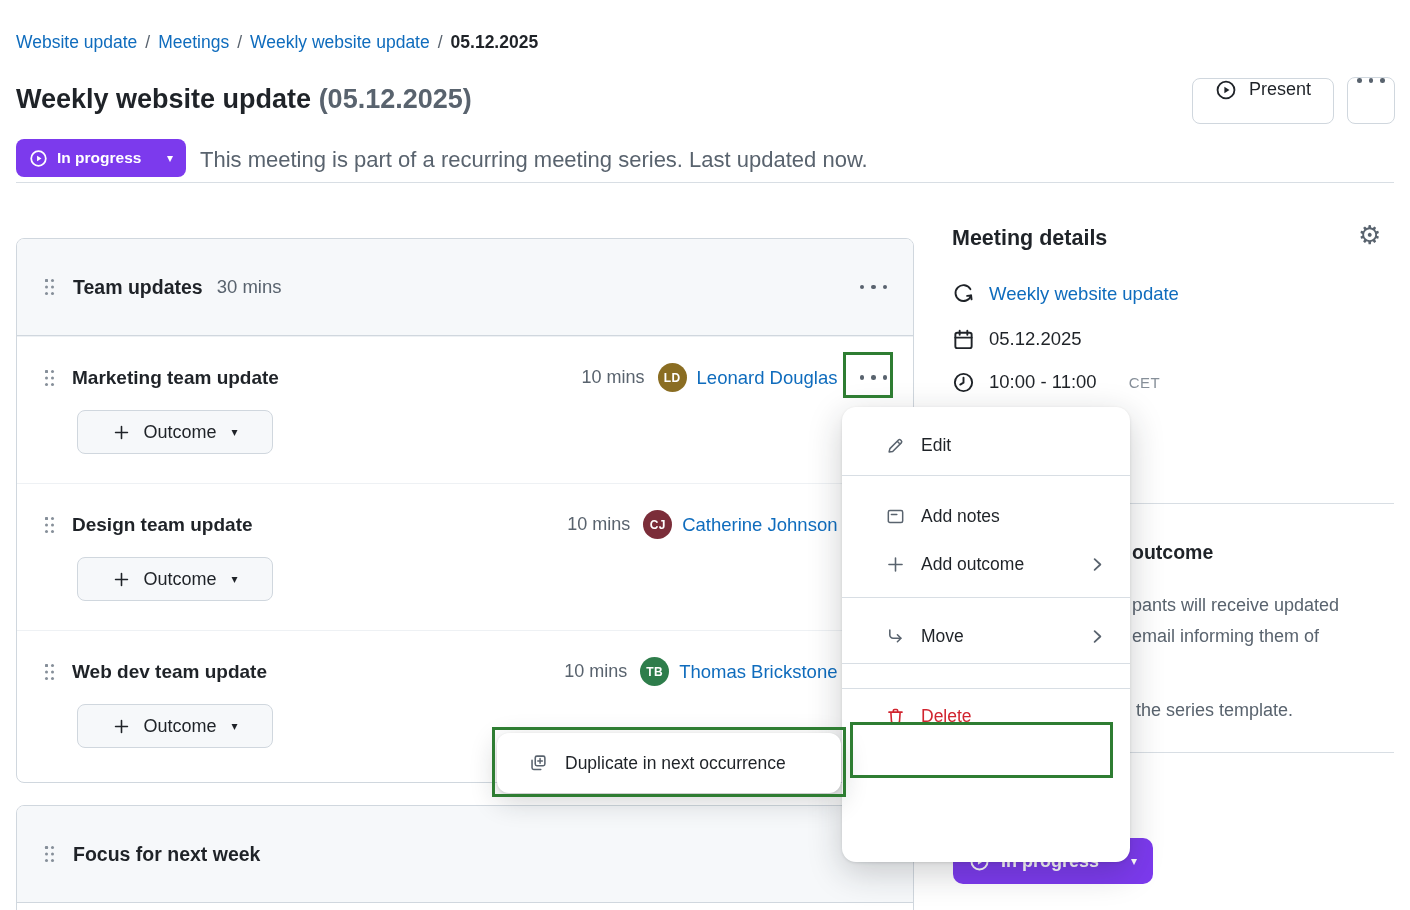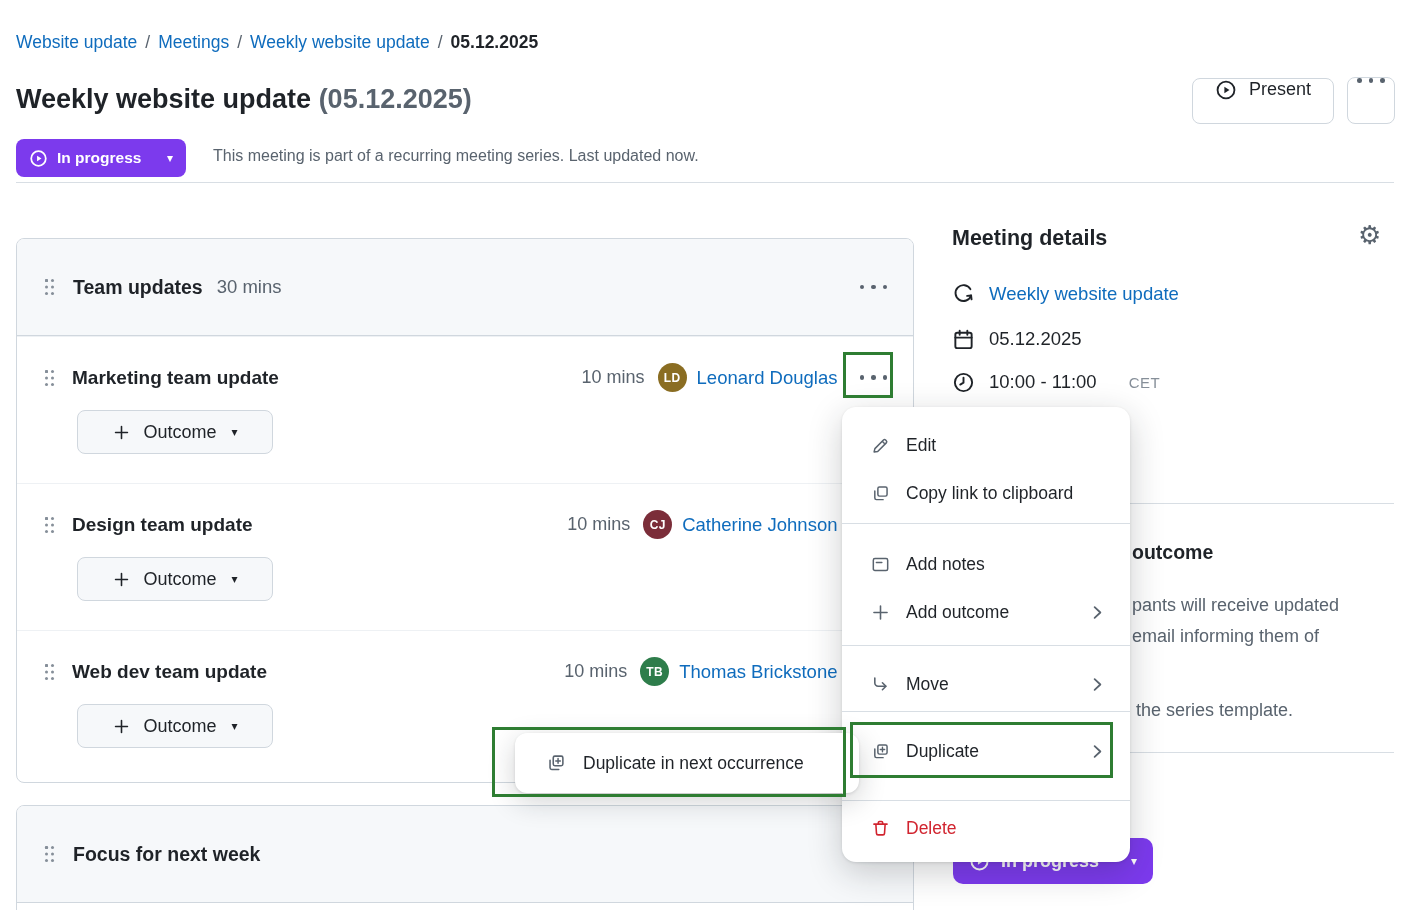"This meeting is part of" .status-note { font-size: 16px -> 22px; left: 213px -> 200px }
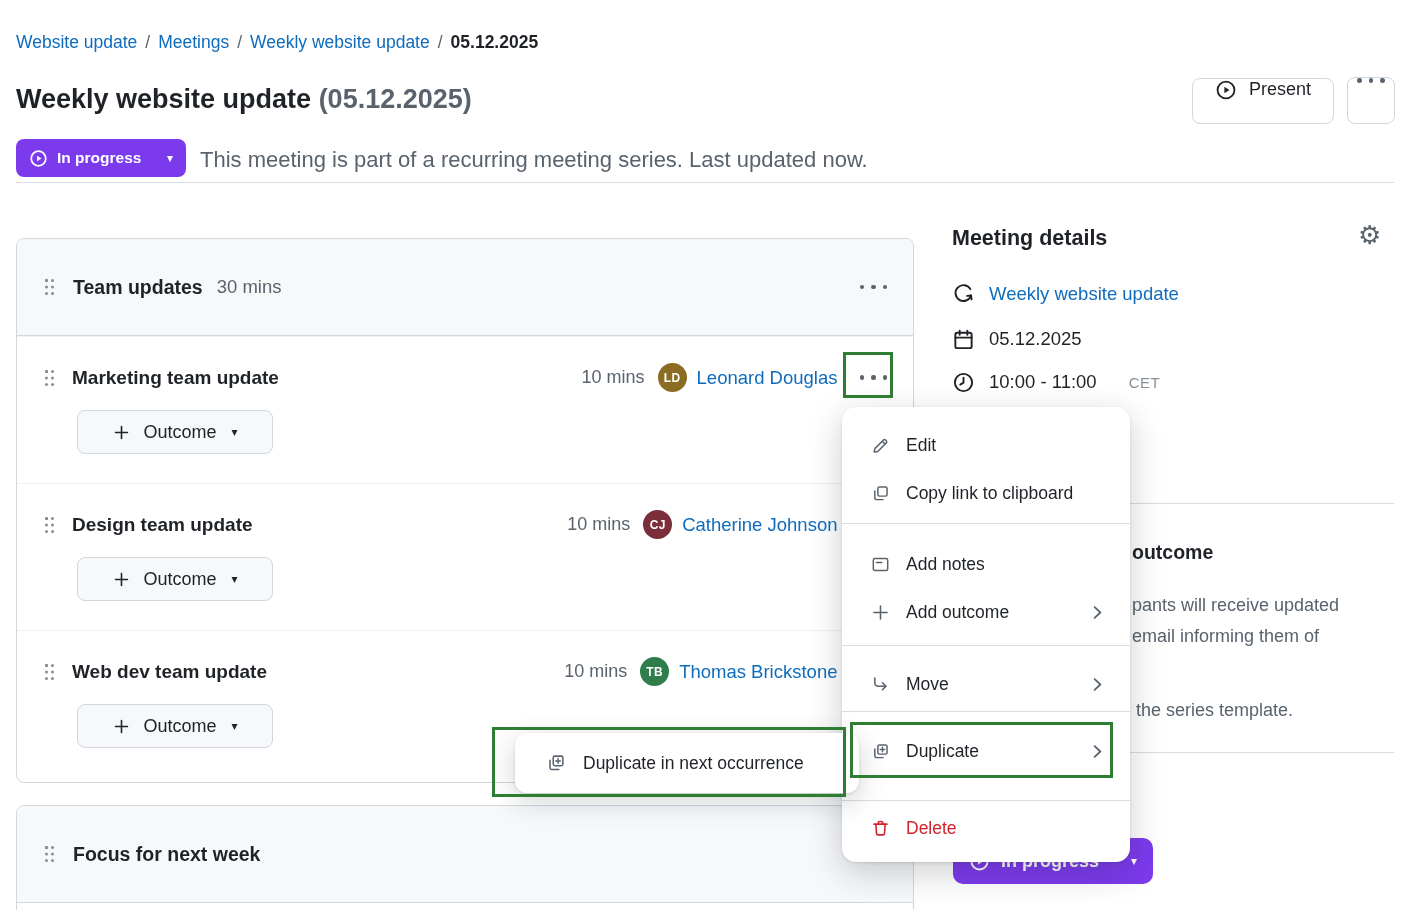"Edit" .menu-item { padding: 0 24px 0 27px -> 0 24px 0 42px }
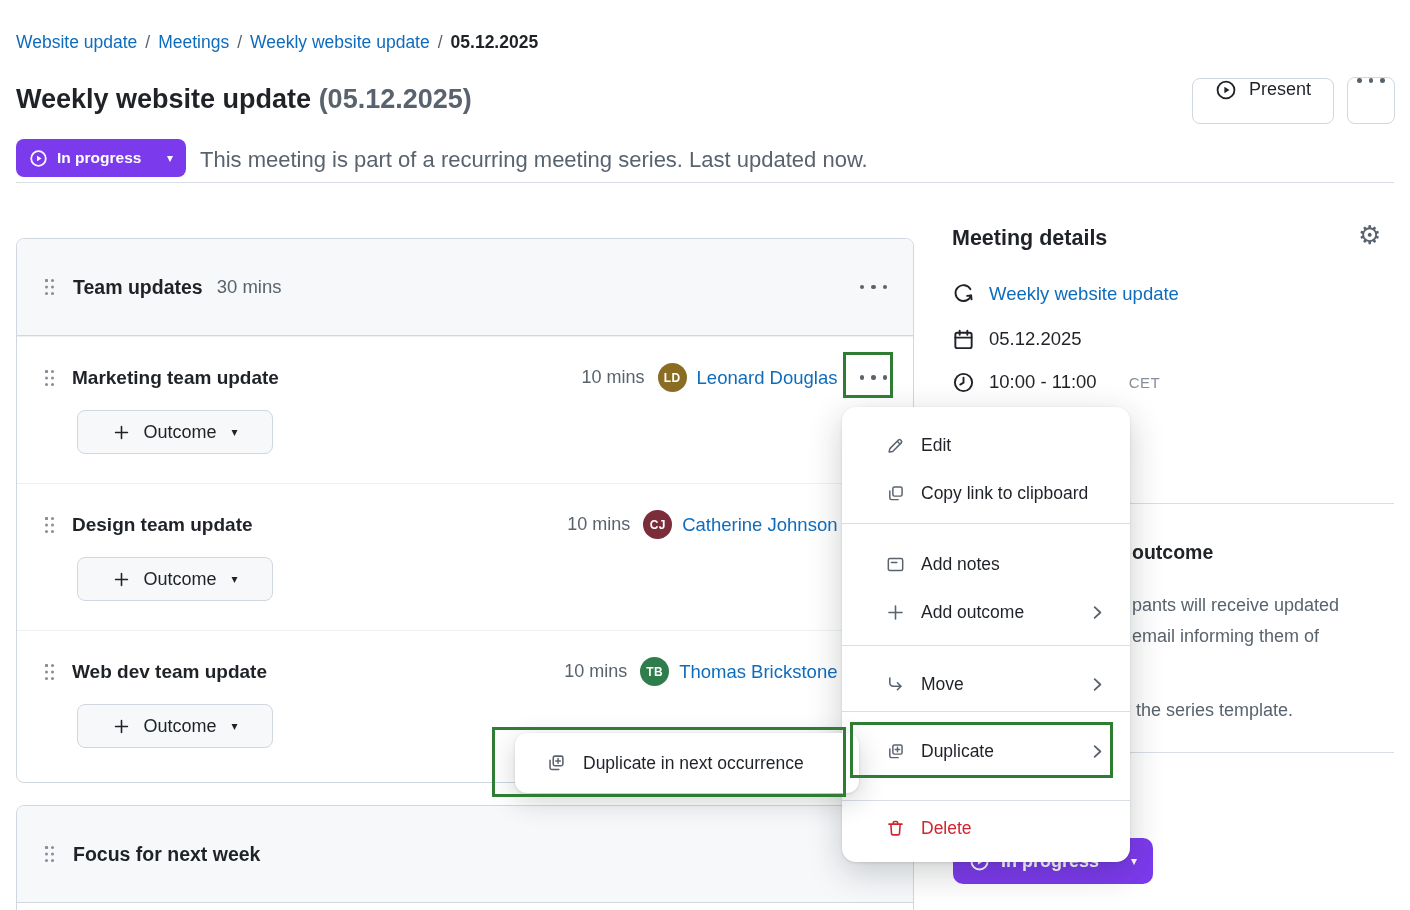"Copy link to clipboard" div.menu-item { html: <div> <span> <svg> <rect></rect> <path></path> </svg> </span> <span>Copy link to clipboard</span> </div> -> none }
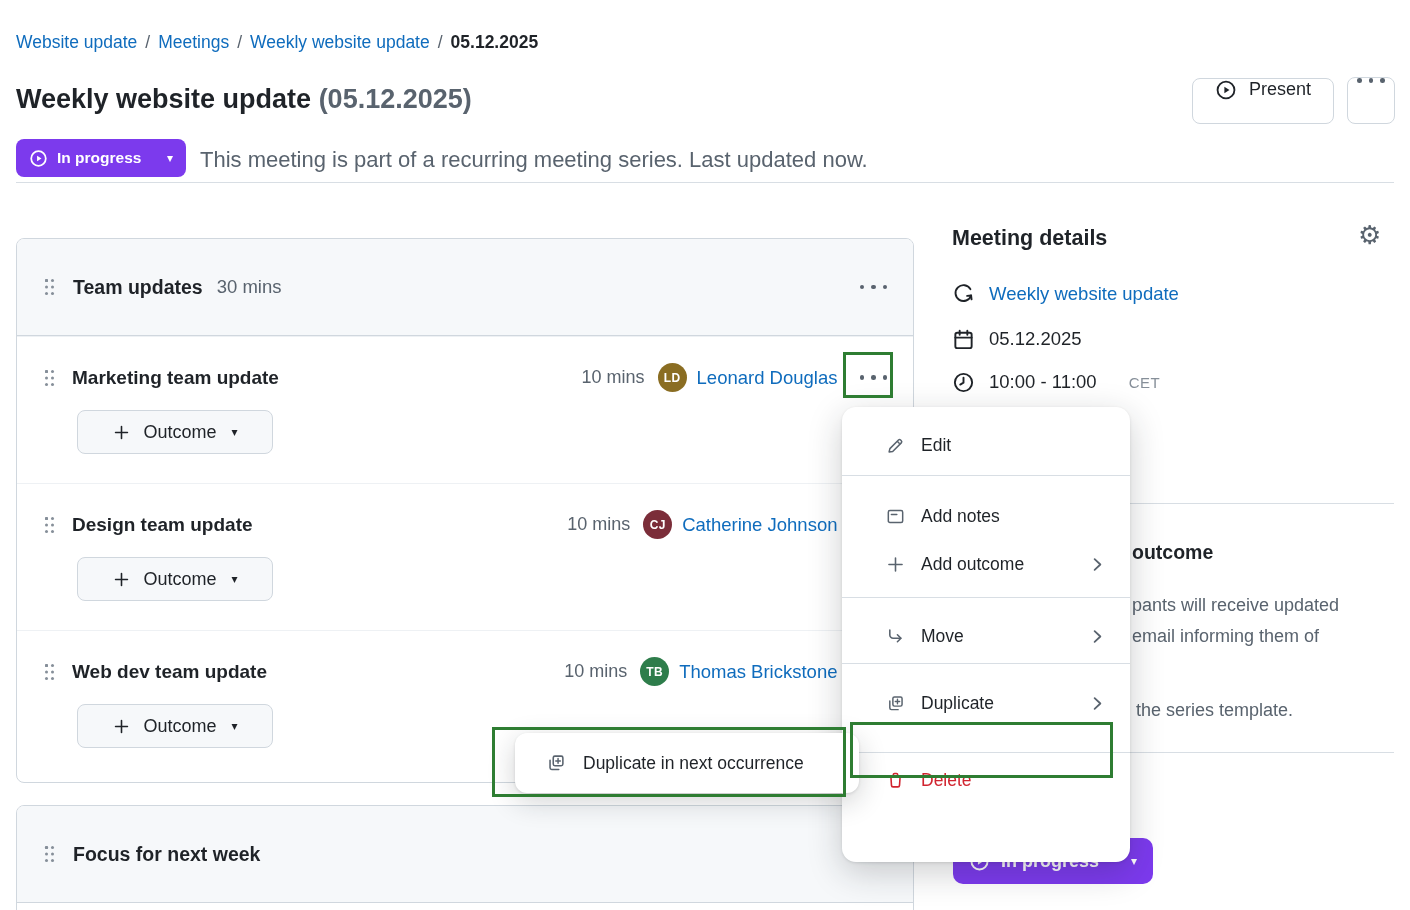"Duplicate" div.menu-item { html: <div> <span> <svg> <rect></rect> <path></path> <path></path> </svg> </span> <span>Duplicate</span> <span> <svg> <path></path> </svg> </span> </div> -> none }
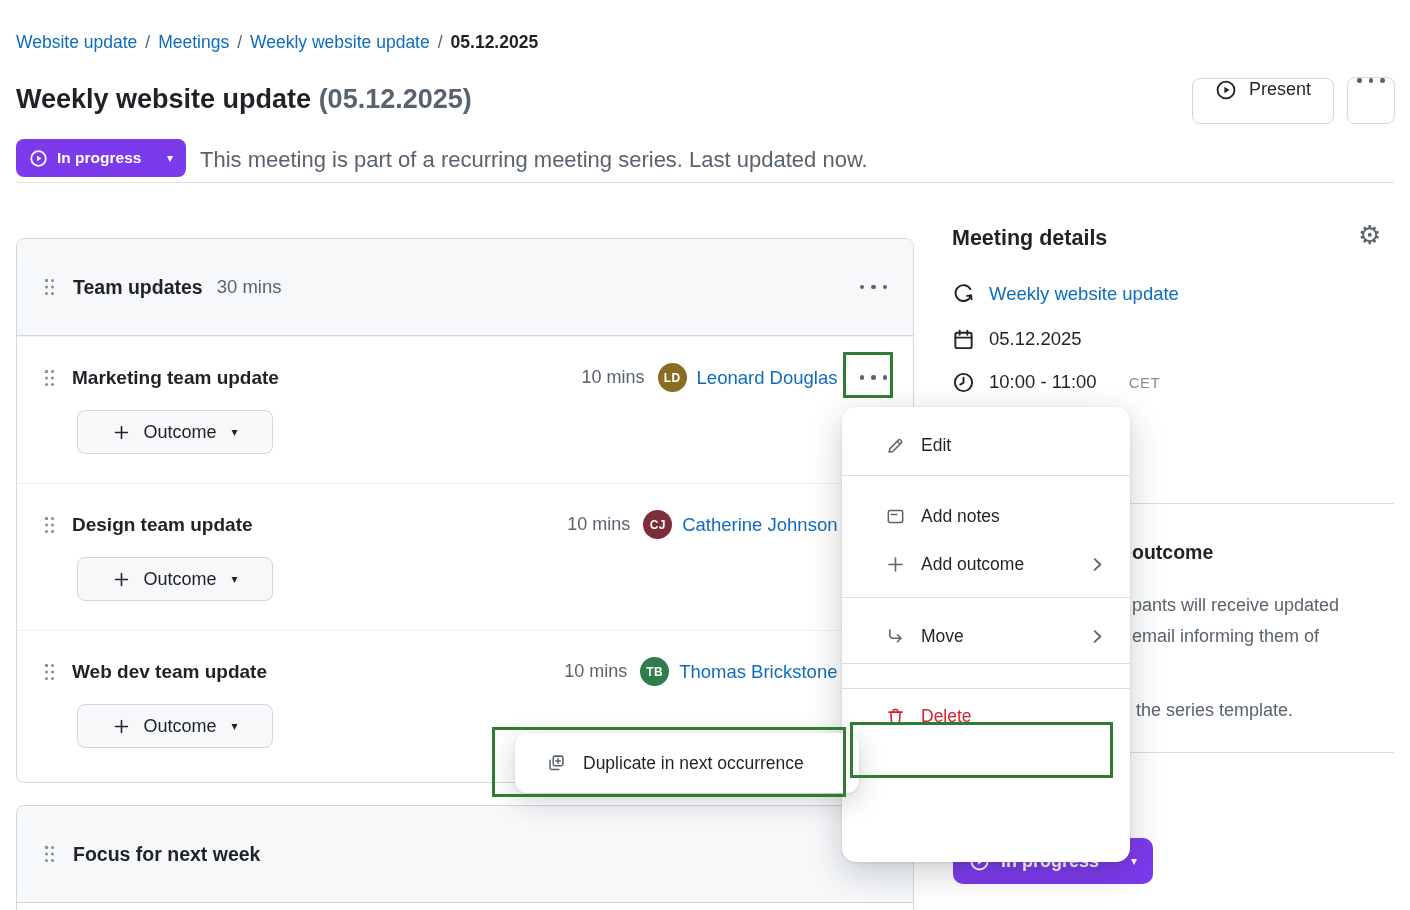"Duplicate in next occurrence" .submenu { left: 515px -> 497px }
